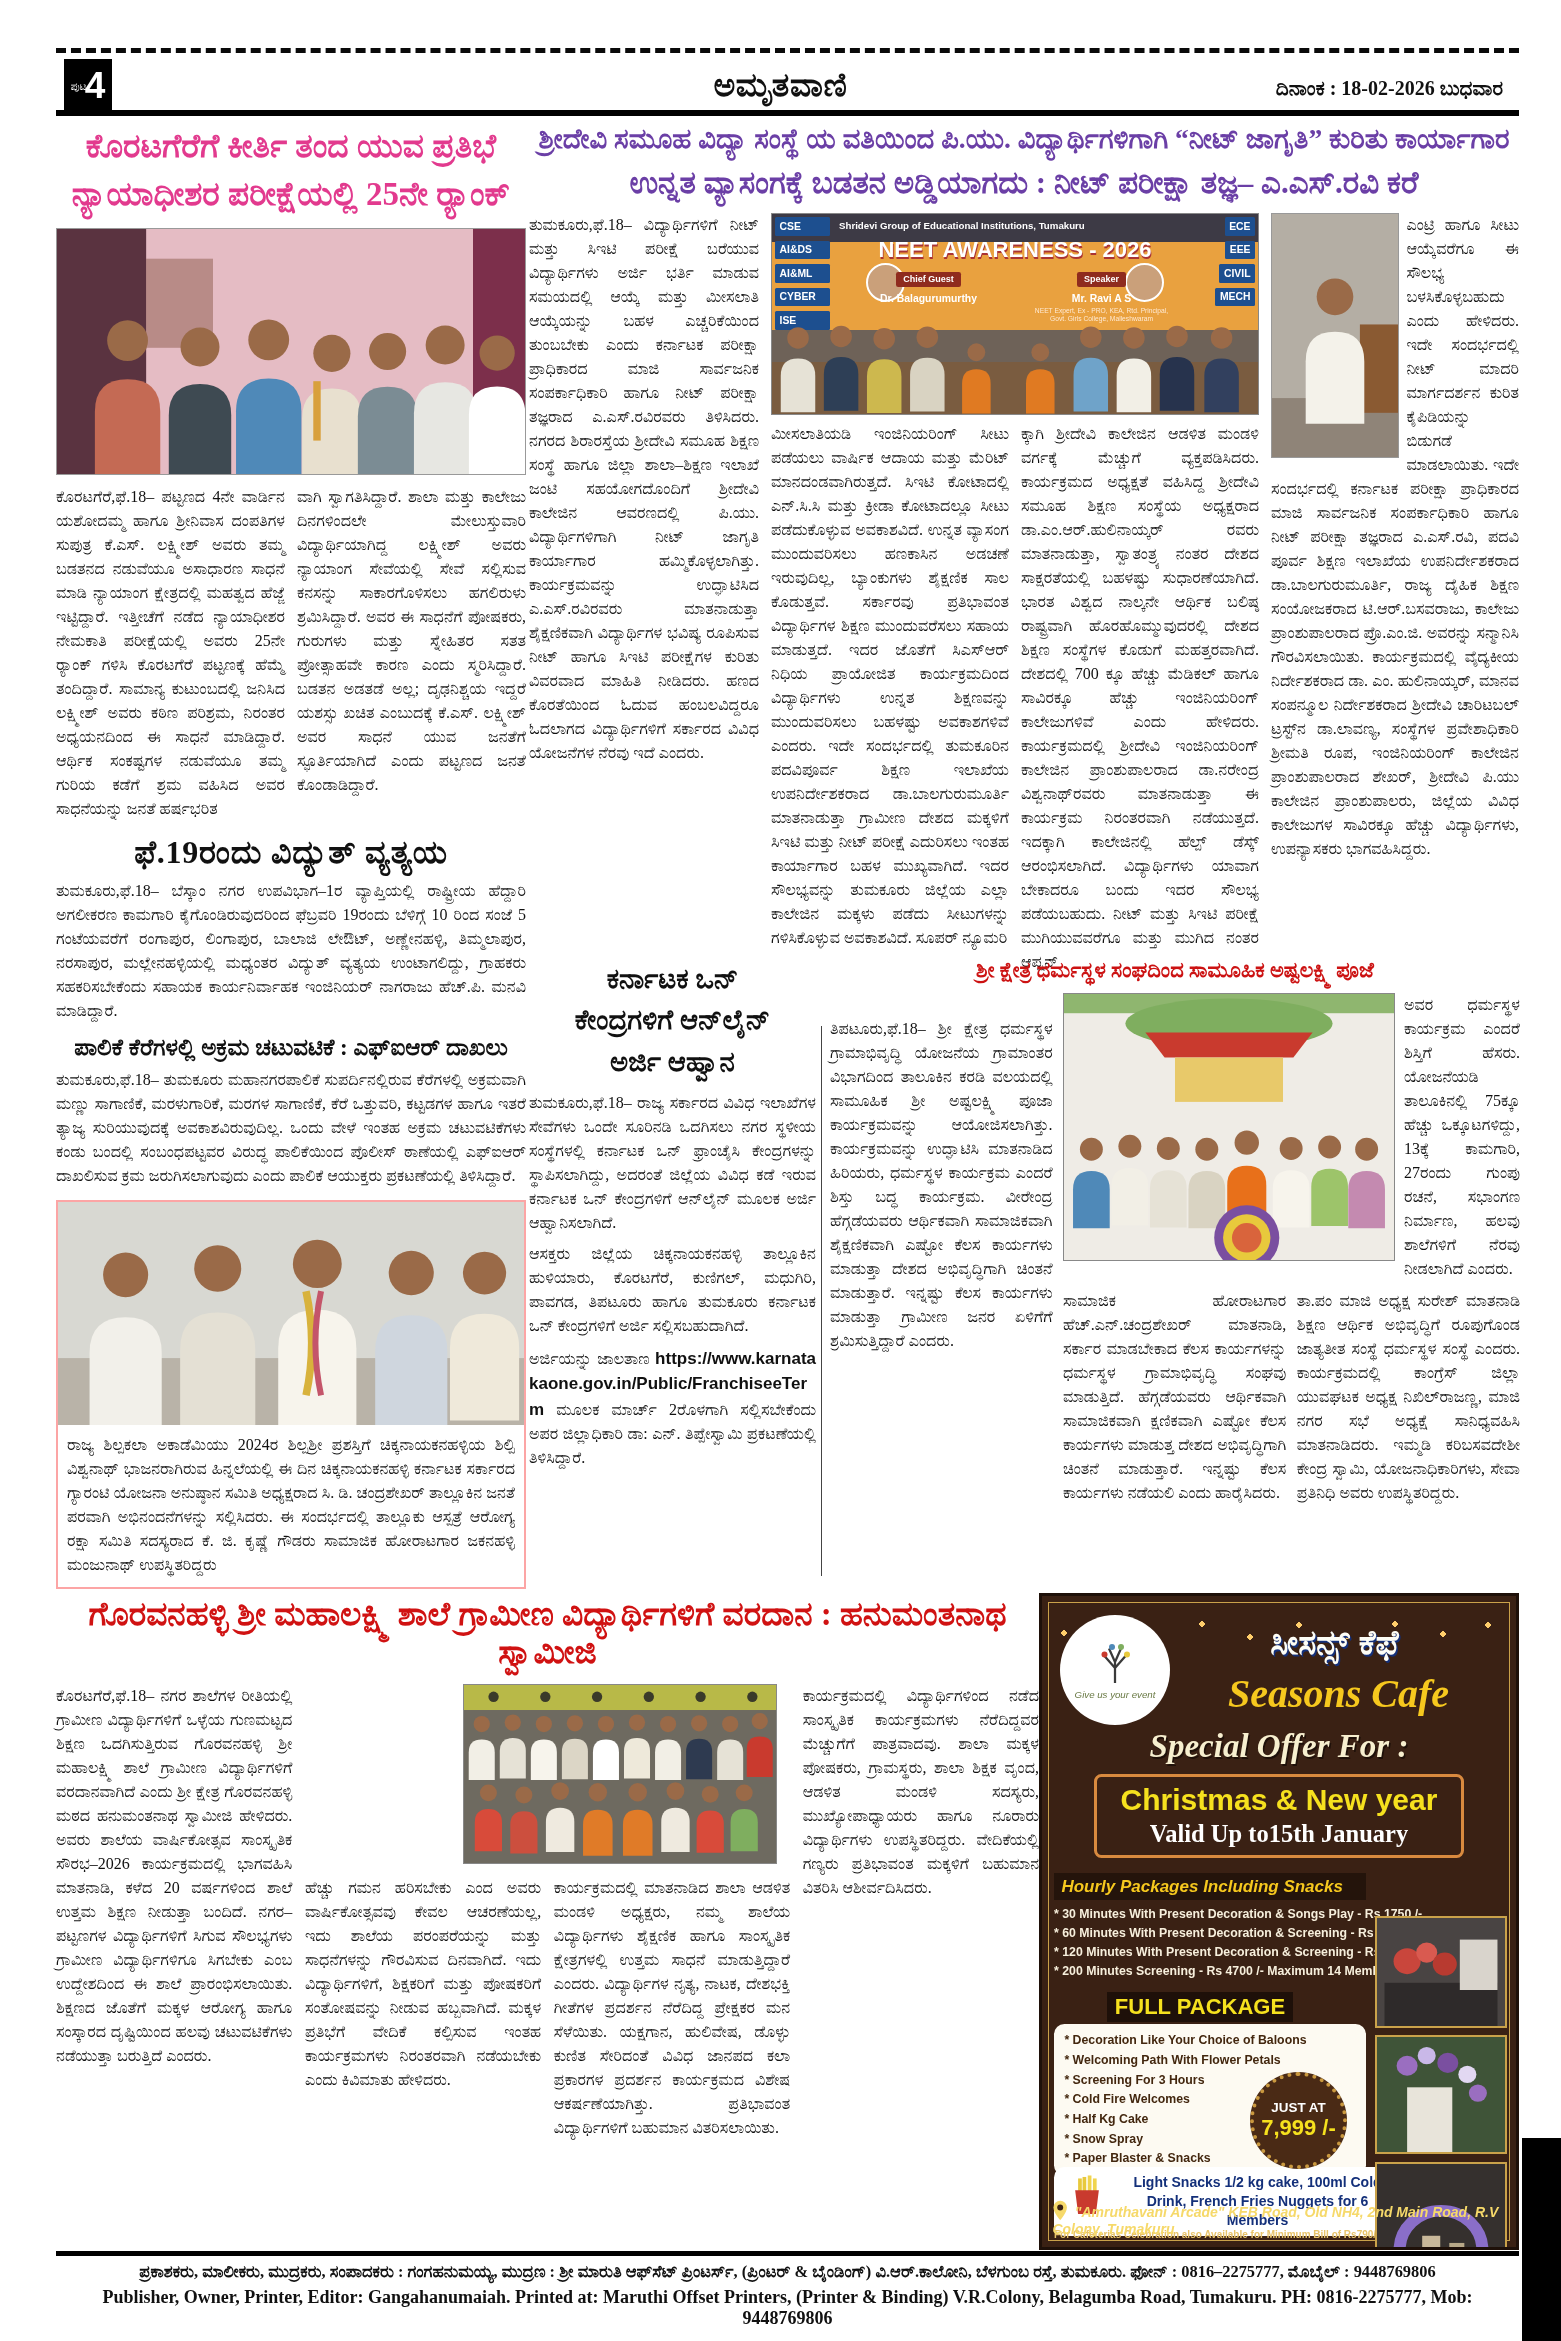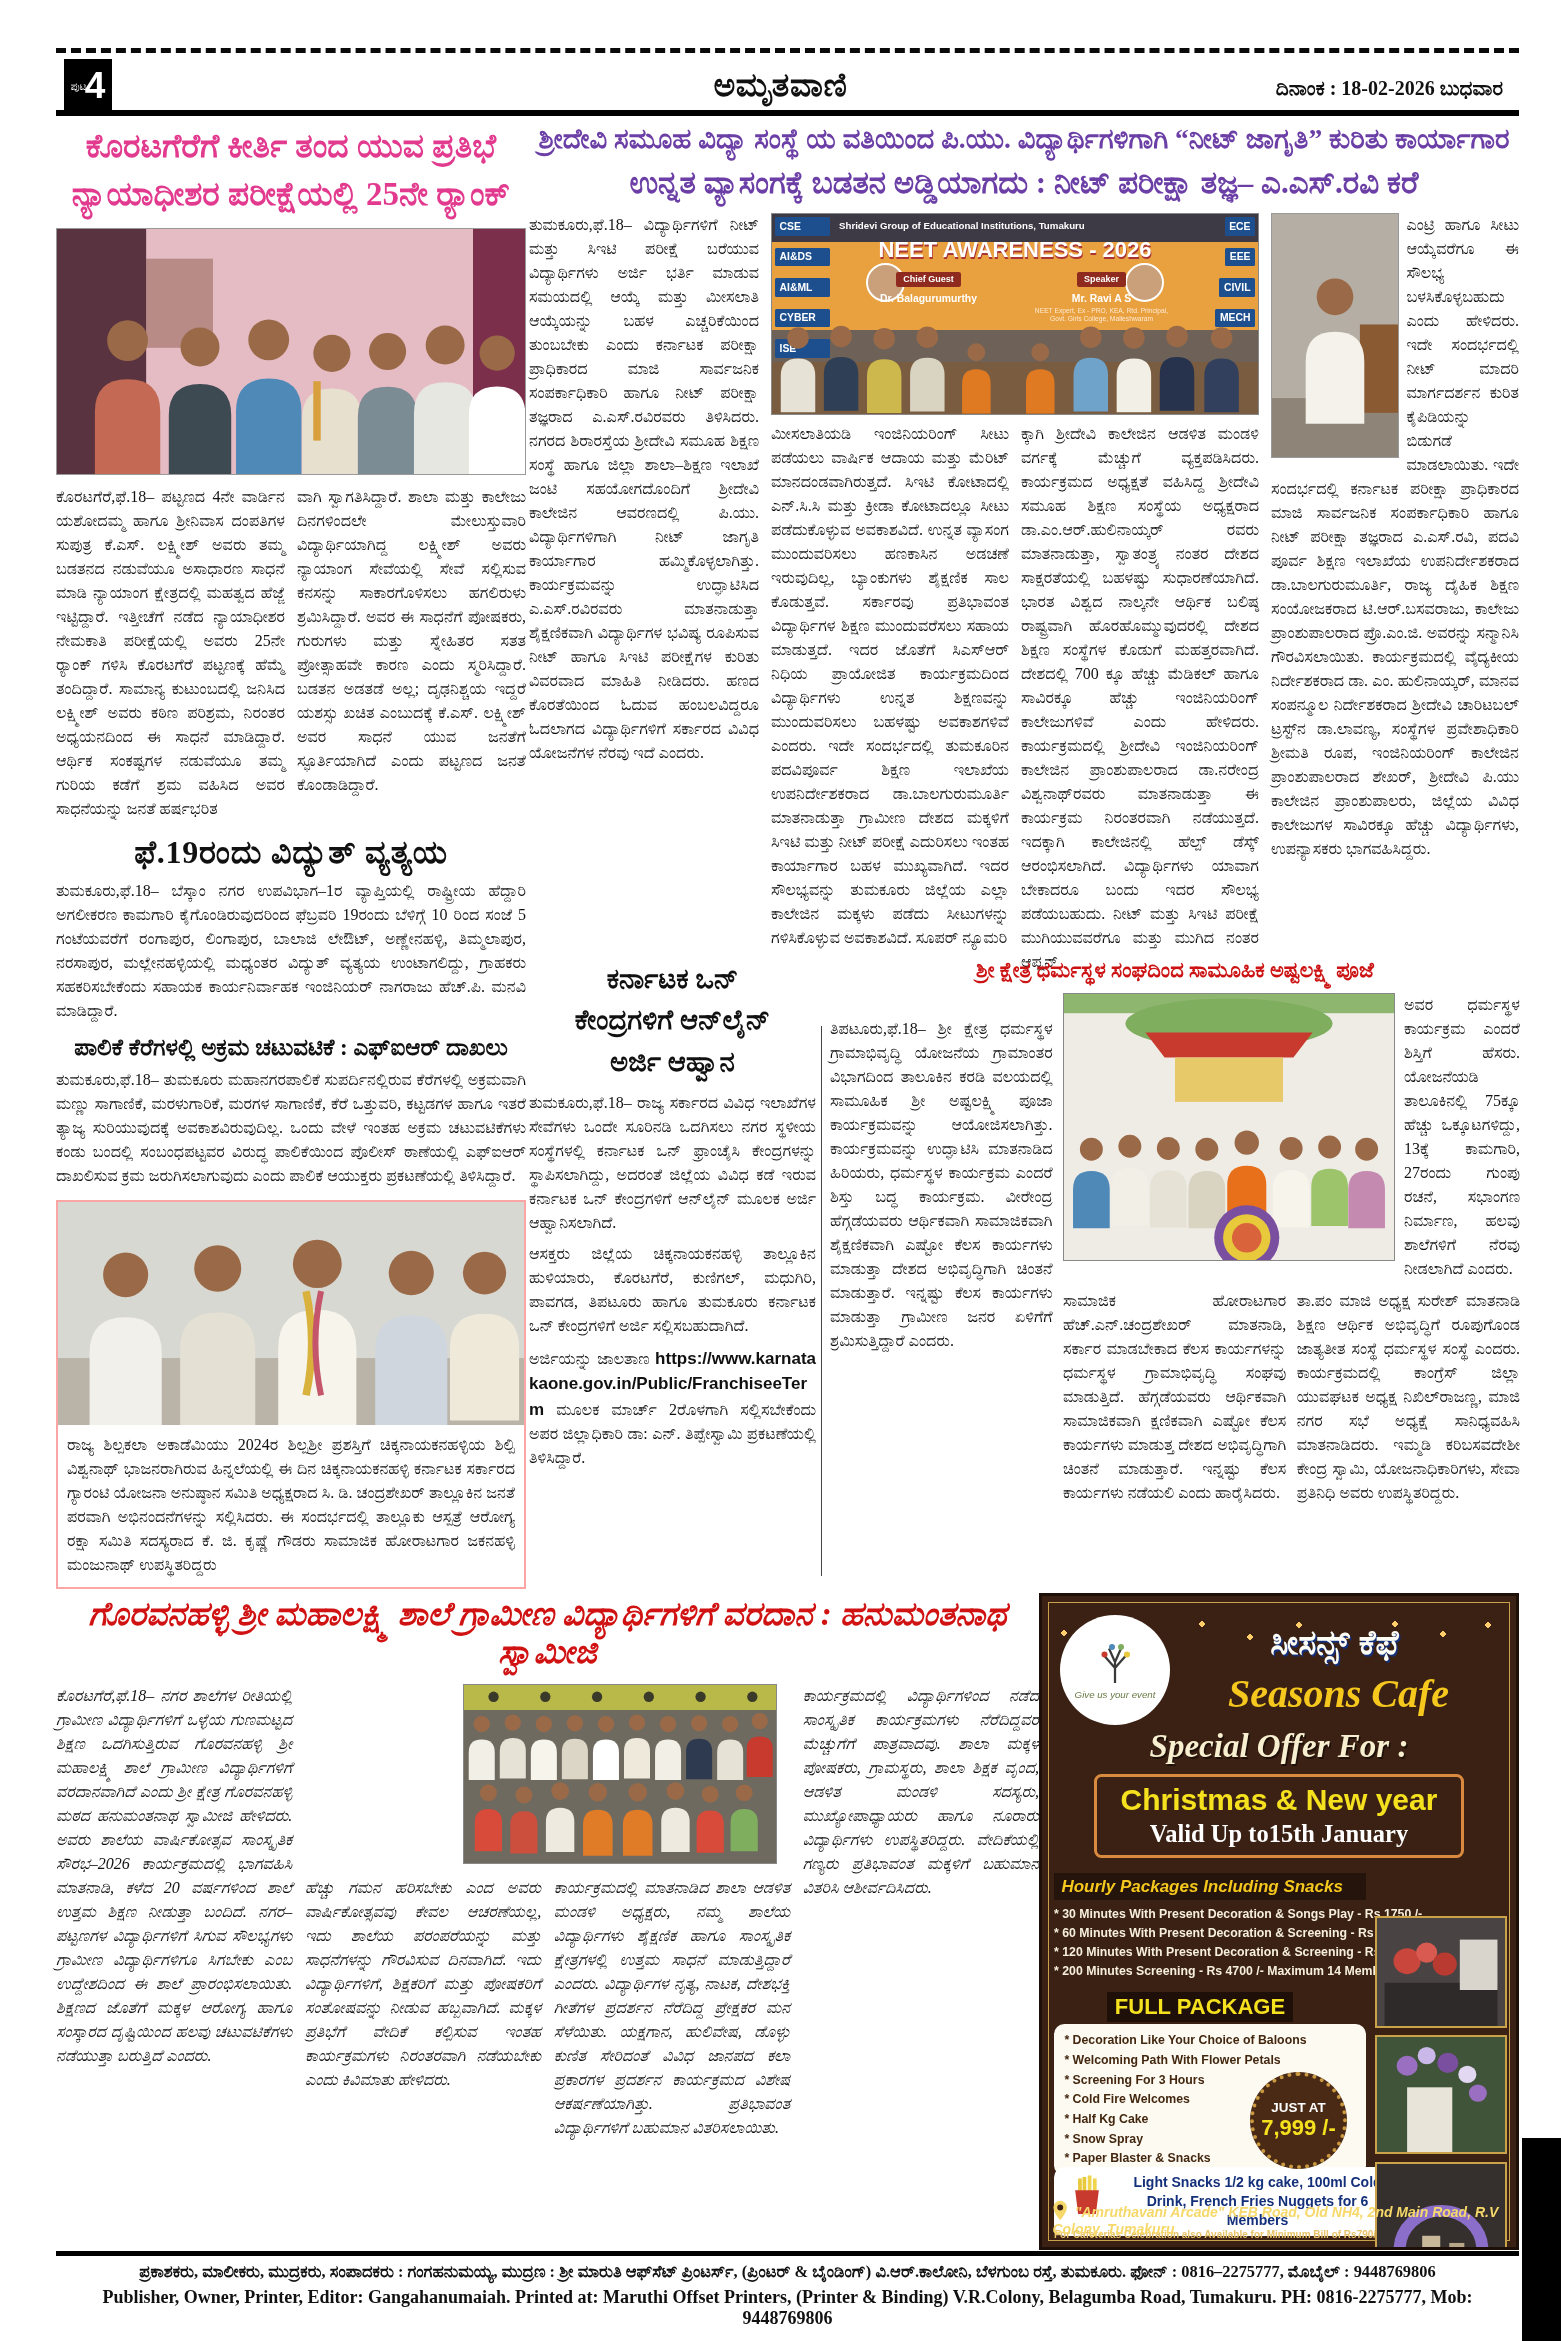"CSE" .tagcol { gap: 12px -> 5px }
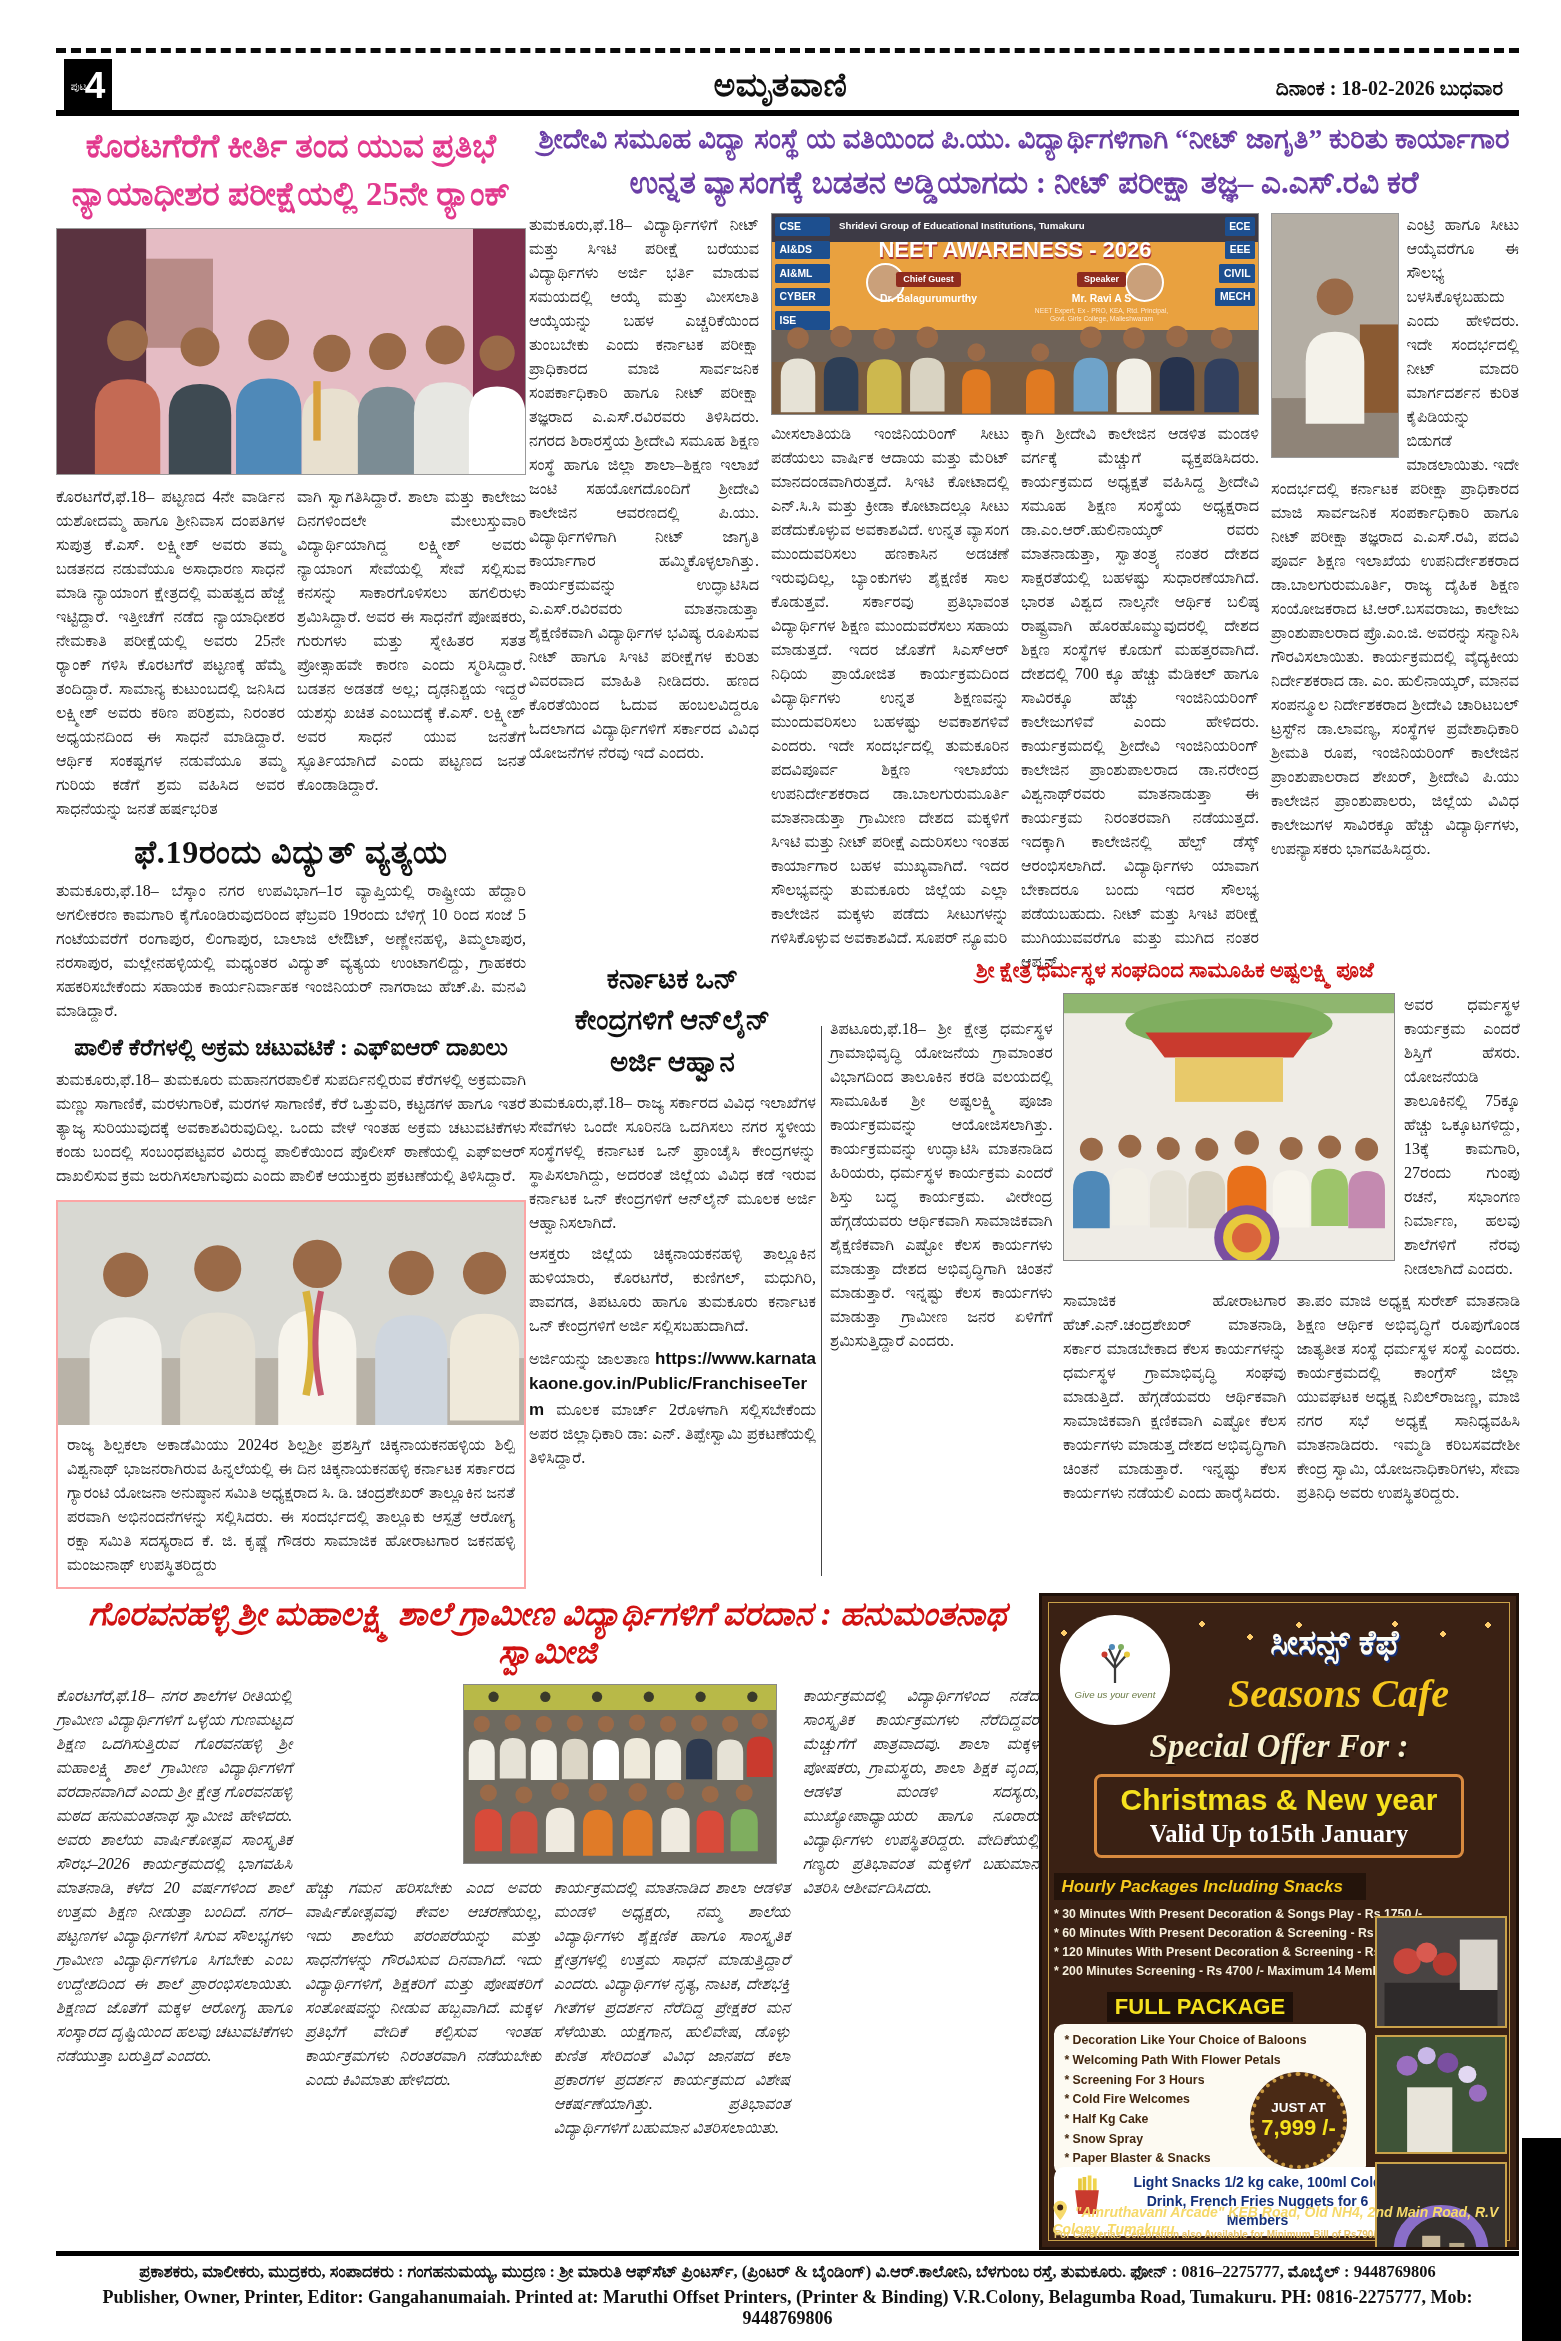"ಗೊರವನಹಳ್ಳಿ ಶ್ರೀ ಮಹಾಲಕ್ಷ್ಮಿ ಶಾಲೆ ಗ್ರಾಮೀಣ" .gv { font-style: italic -> none }
